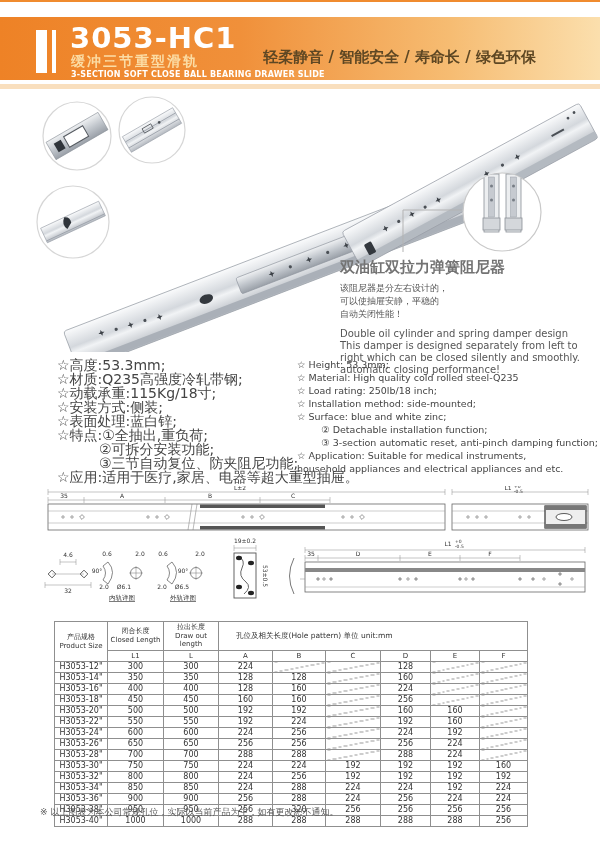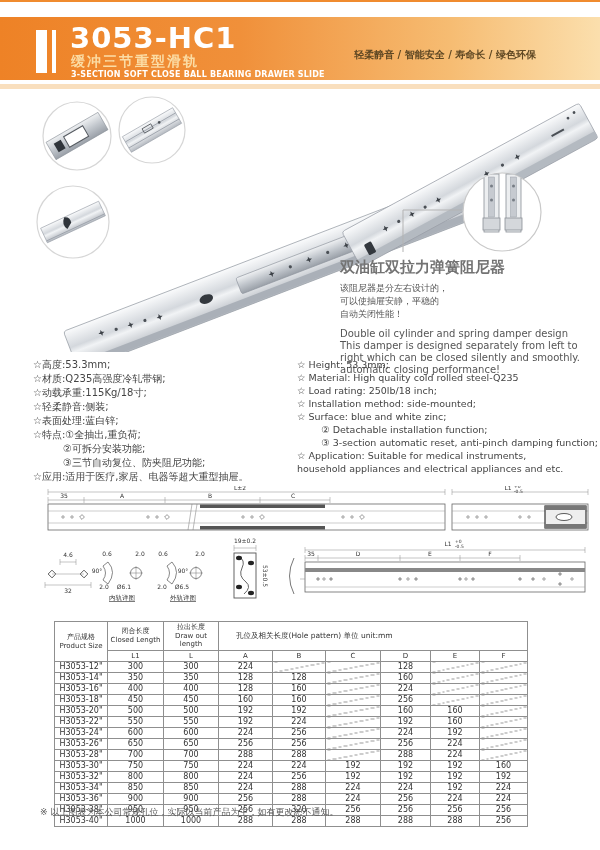"轻柔静音 / 智能安全 / 寿命长" .h-tagline { font-size: 10px -> 15px }
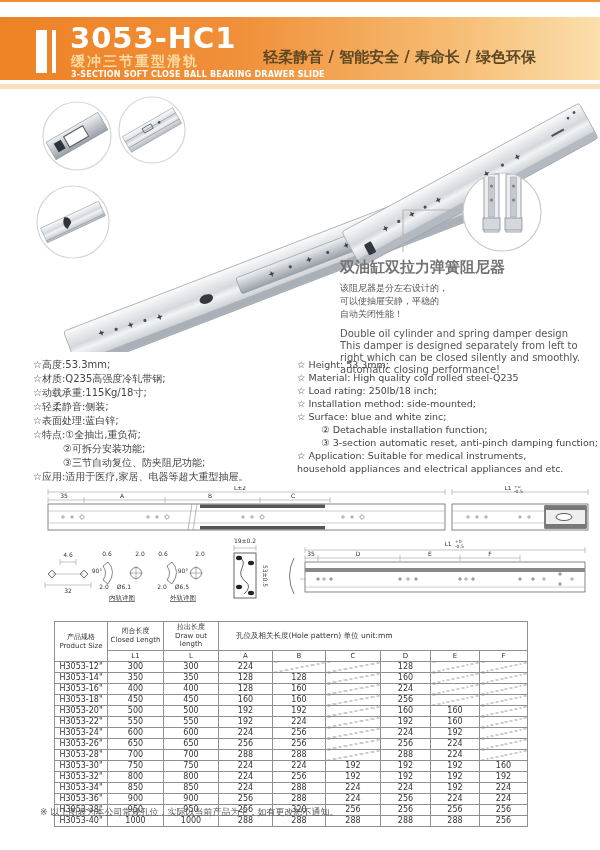"☆高度:53.3mm;" .spec-col-zh div { font-size: 10px -> 14px; margin-left: none -> 24px }
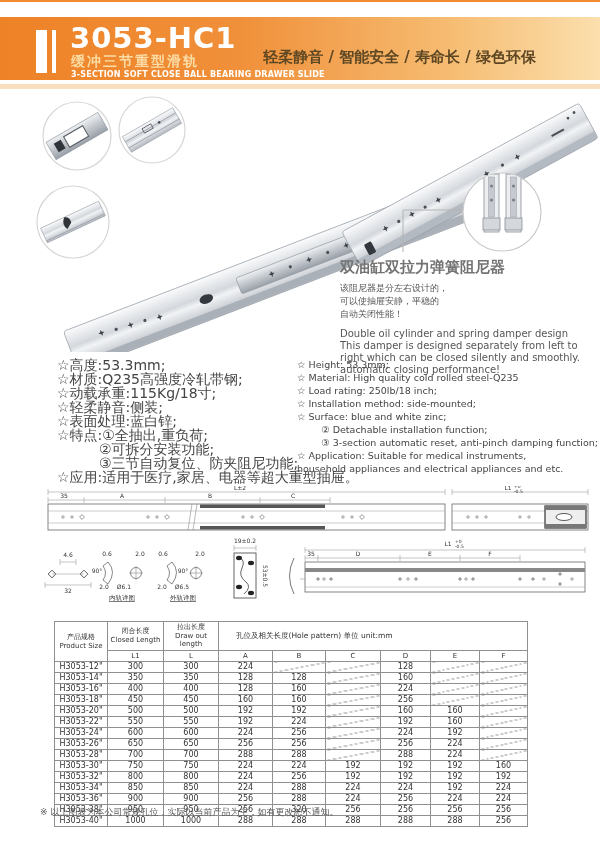"☆轻柔静音:侧装;" div { text: 轻柔静音 -> 安装方式 }
